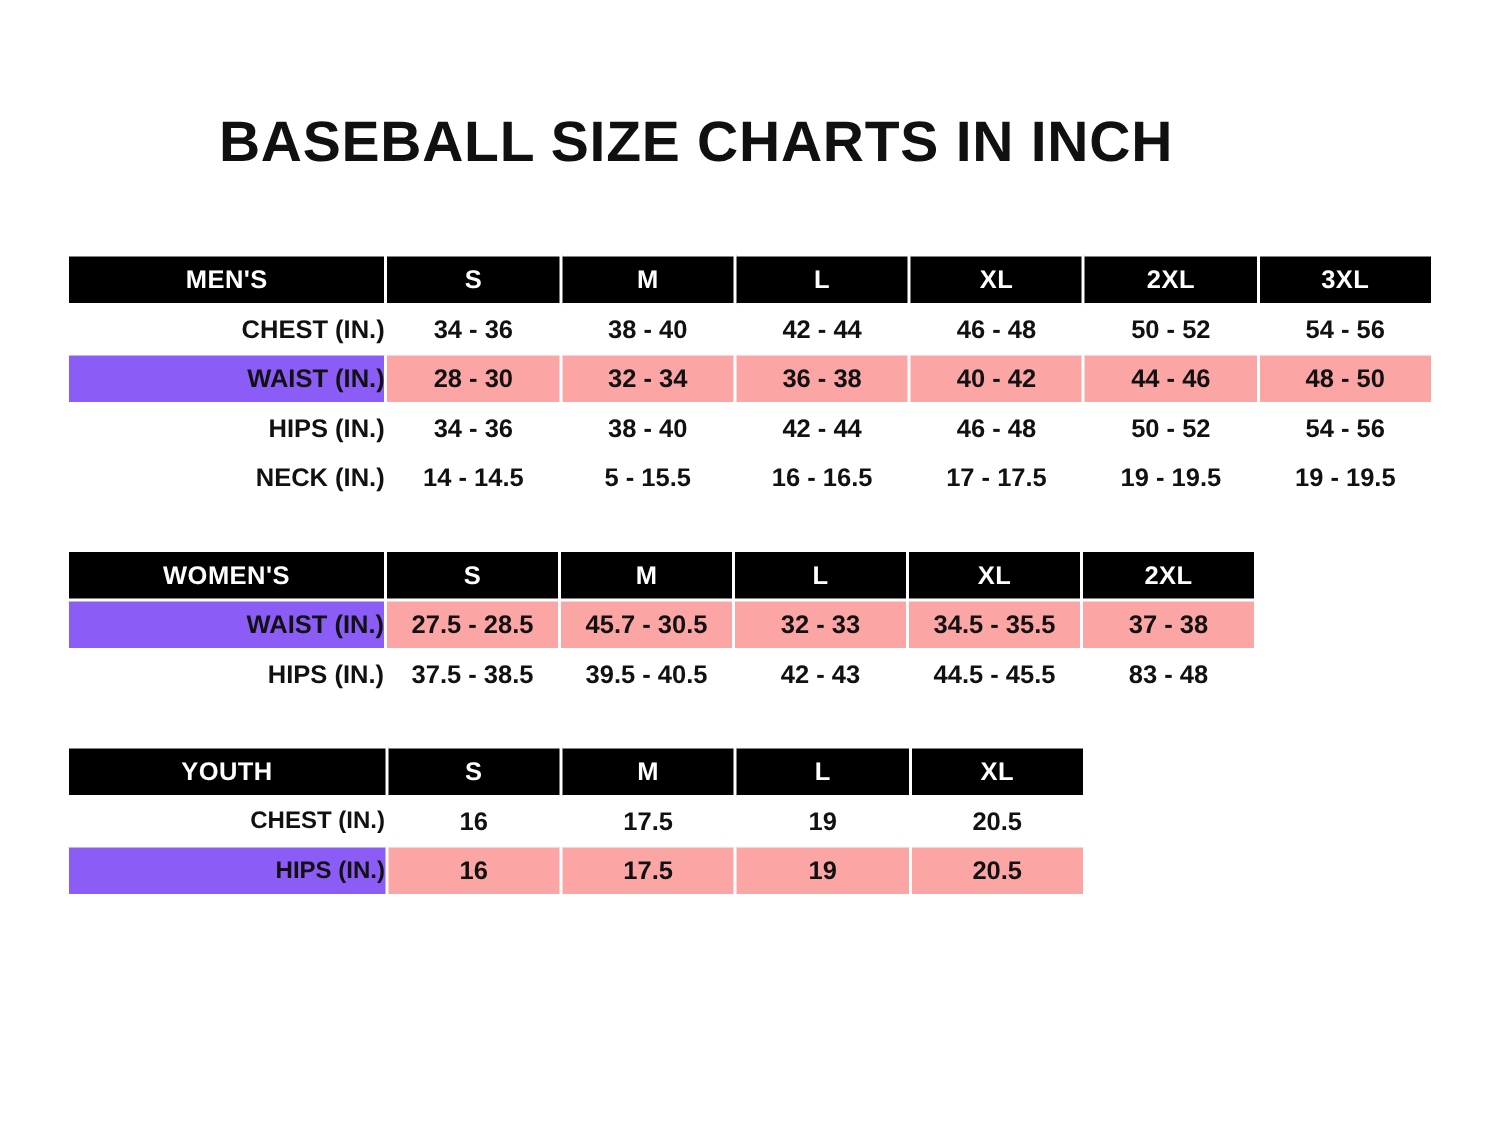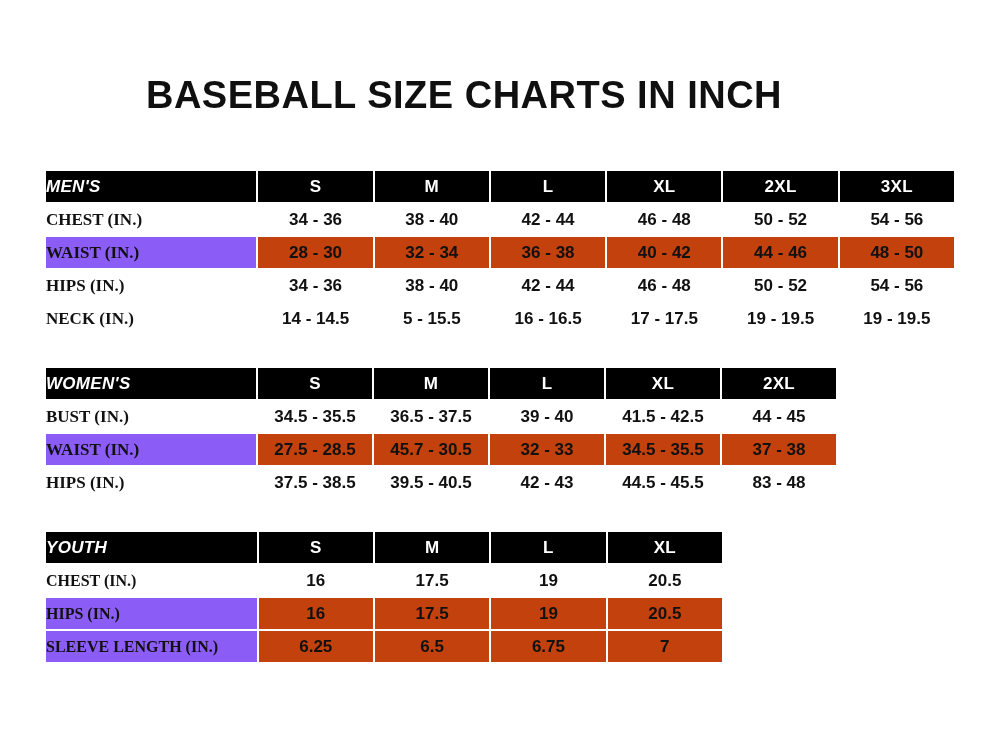"MEN'S" thead th.corner { font-style: italic -> none; text-align: left -> center }
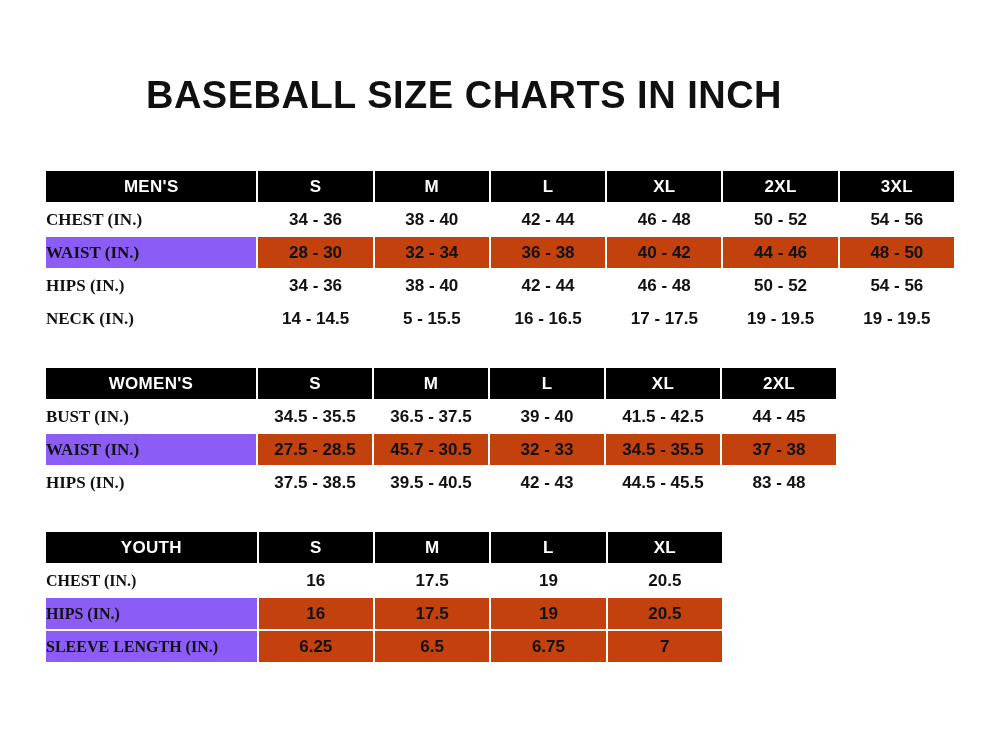"CHEST (IN.)" tbody td.rowlabel { font-family: Liberation Serif, serif -> none; text-align: left -> right }
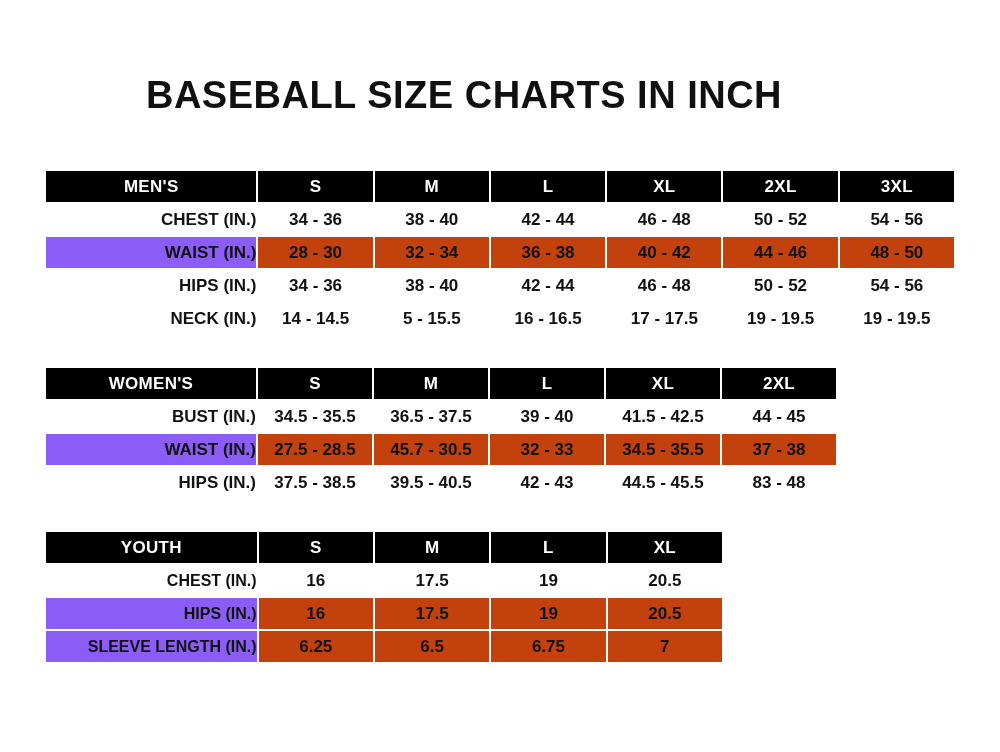"28 - 30" tbody tr.alt td { background: #c2410c -> #fca5a5 }
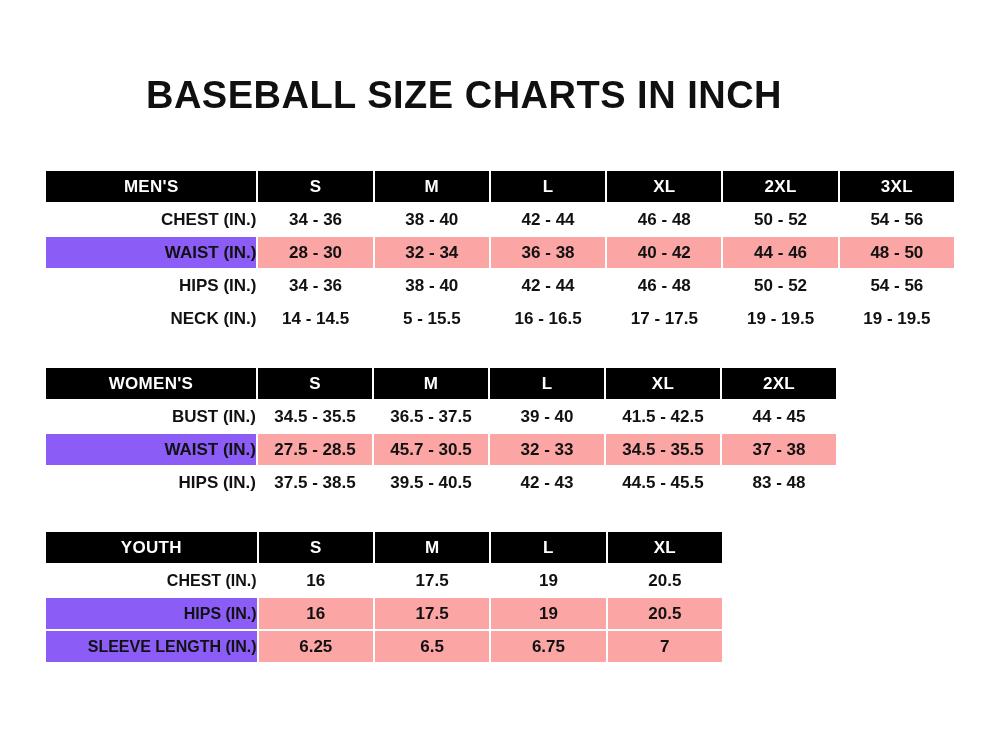"BUST (IN.)" tr { html: <tr> <td>BUST (IN.)</td> <td>34.5 - 35.5</td> <td>36.5 - 37.5</td> <td>39 - 40</td> <td>41.5 - 42.5</td> <td>44 - 45</td> </tr> -> none }
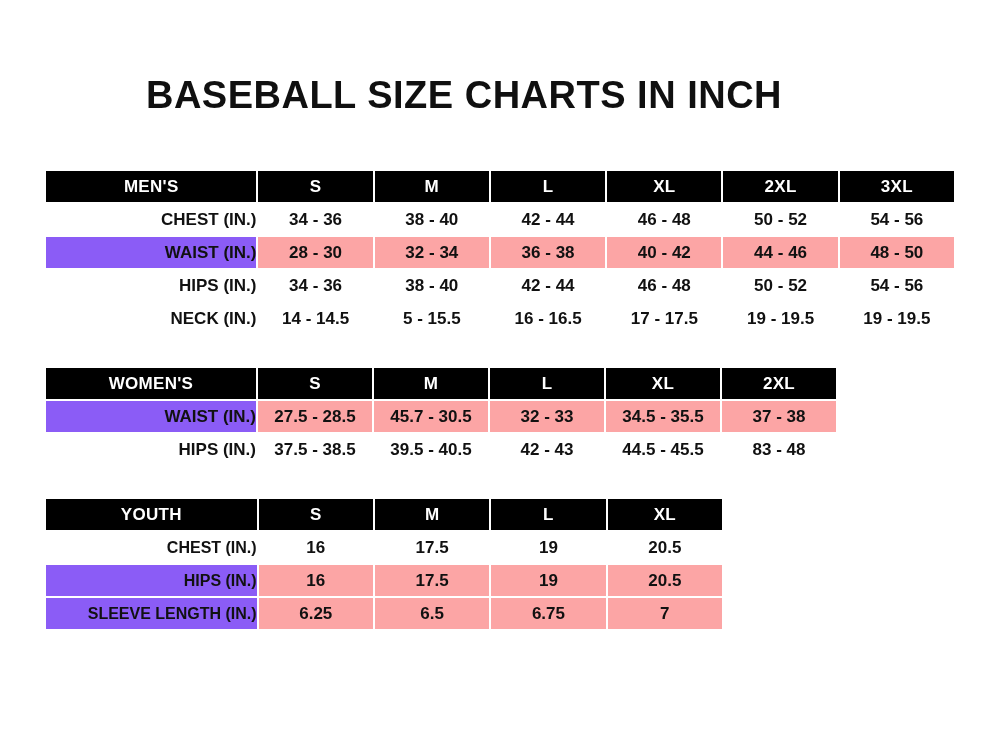"SLEEVE LENGTH (IN.)" tr.alt { html: <tr> <td>SLEEVE LENGTH (IN.)</td> <td>6.25</td> <td>6.5</td> <td>6.75</td> <td>7</td> </tr> -> none }
